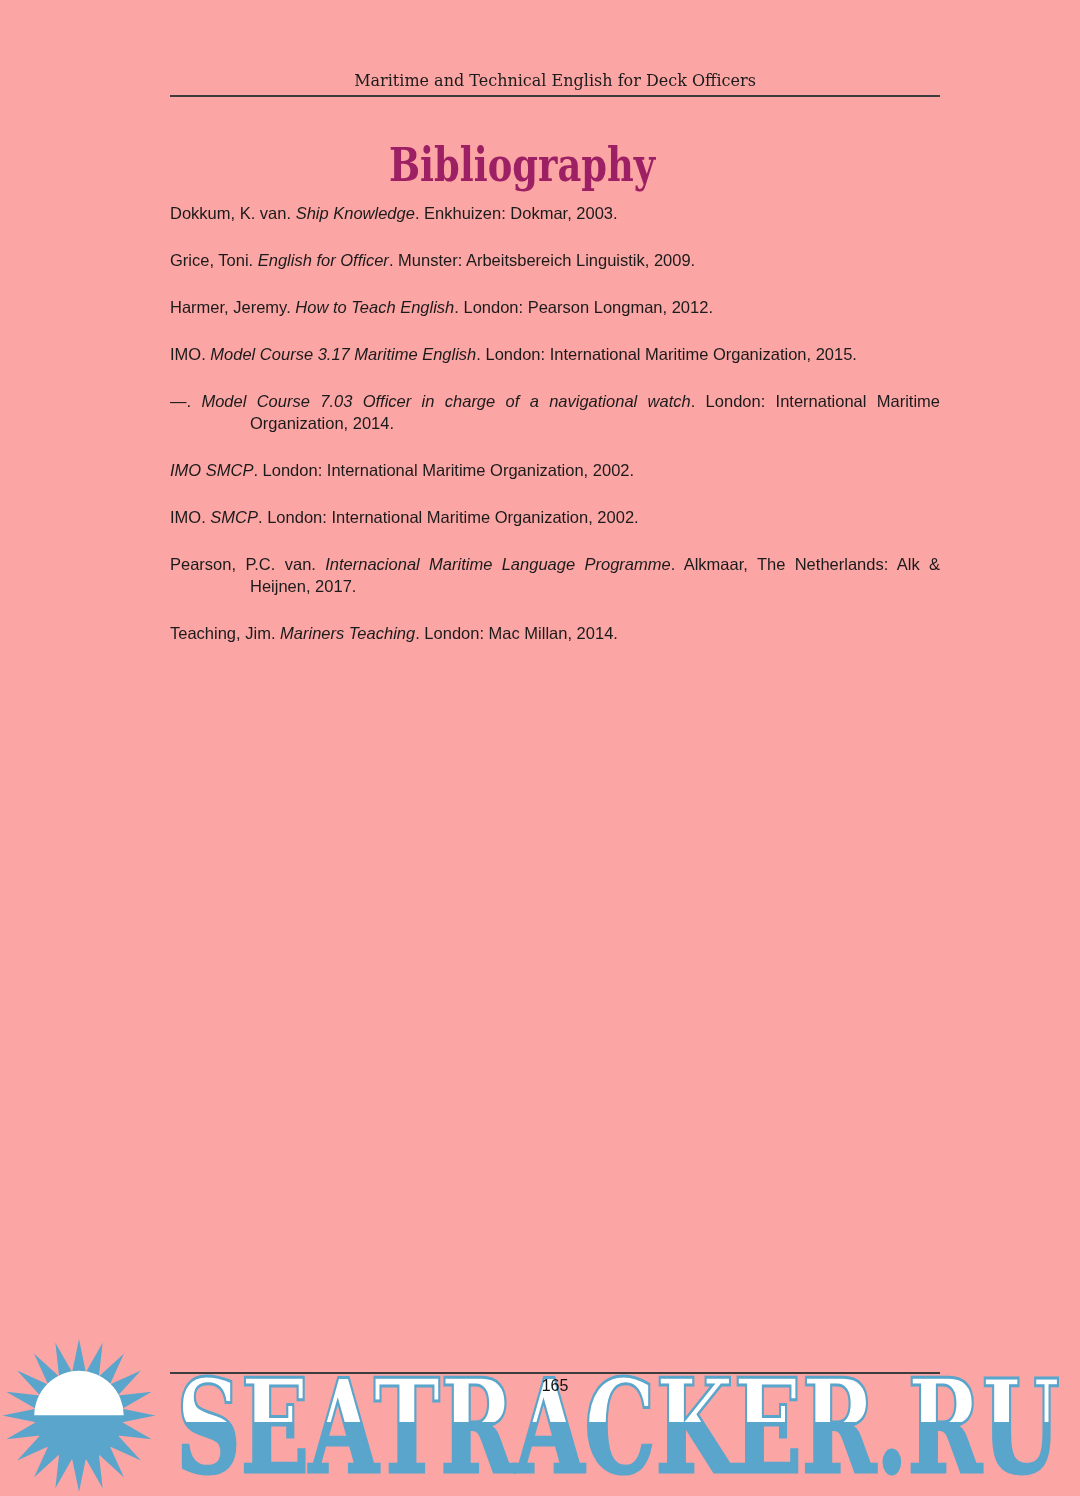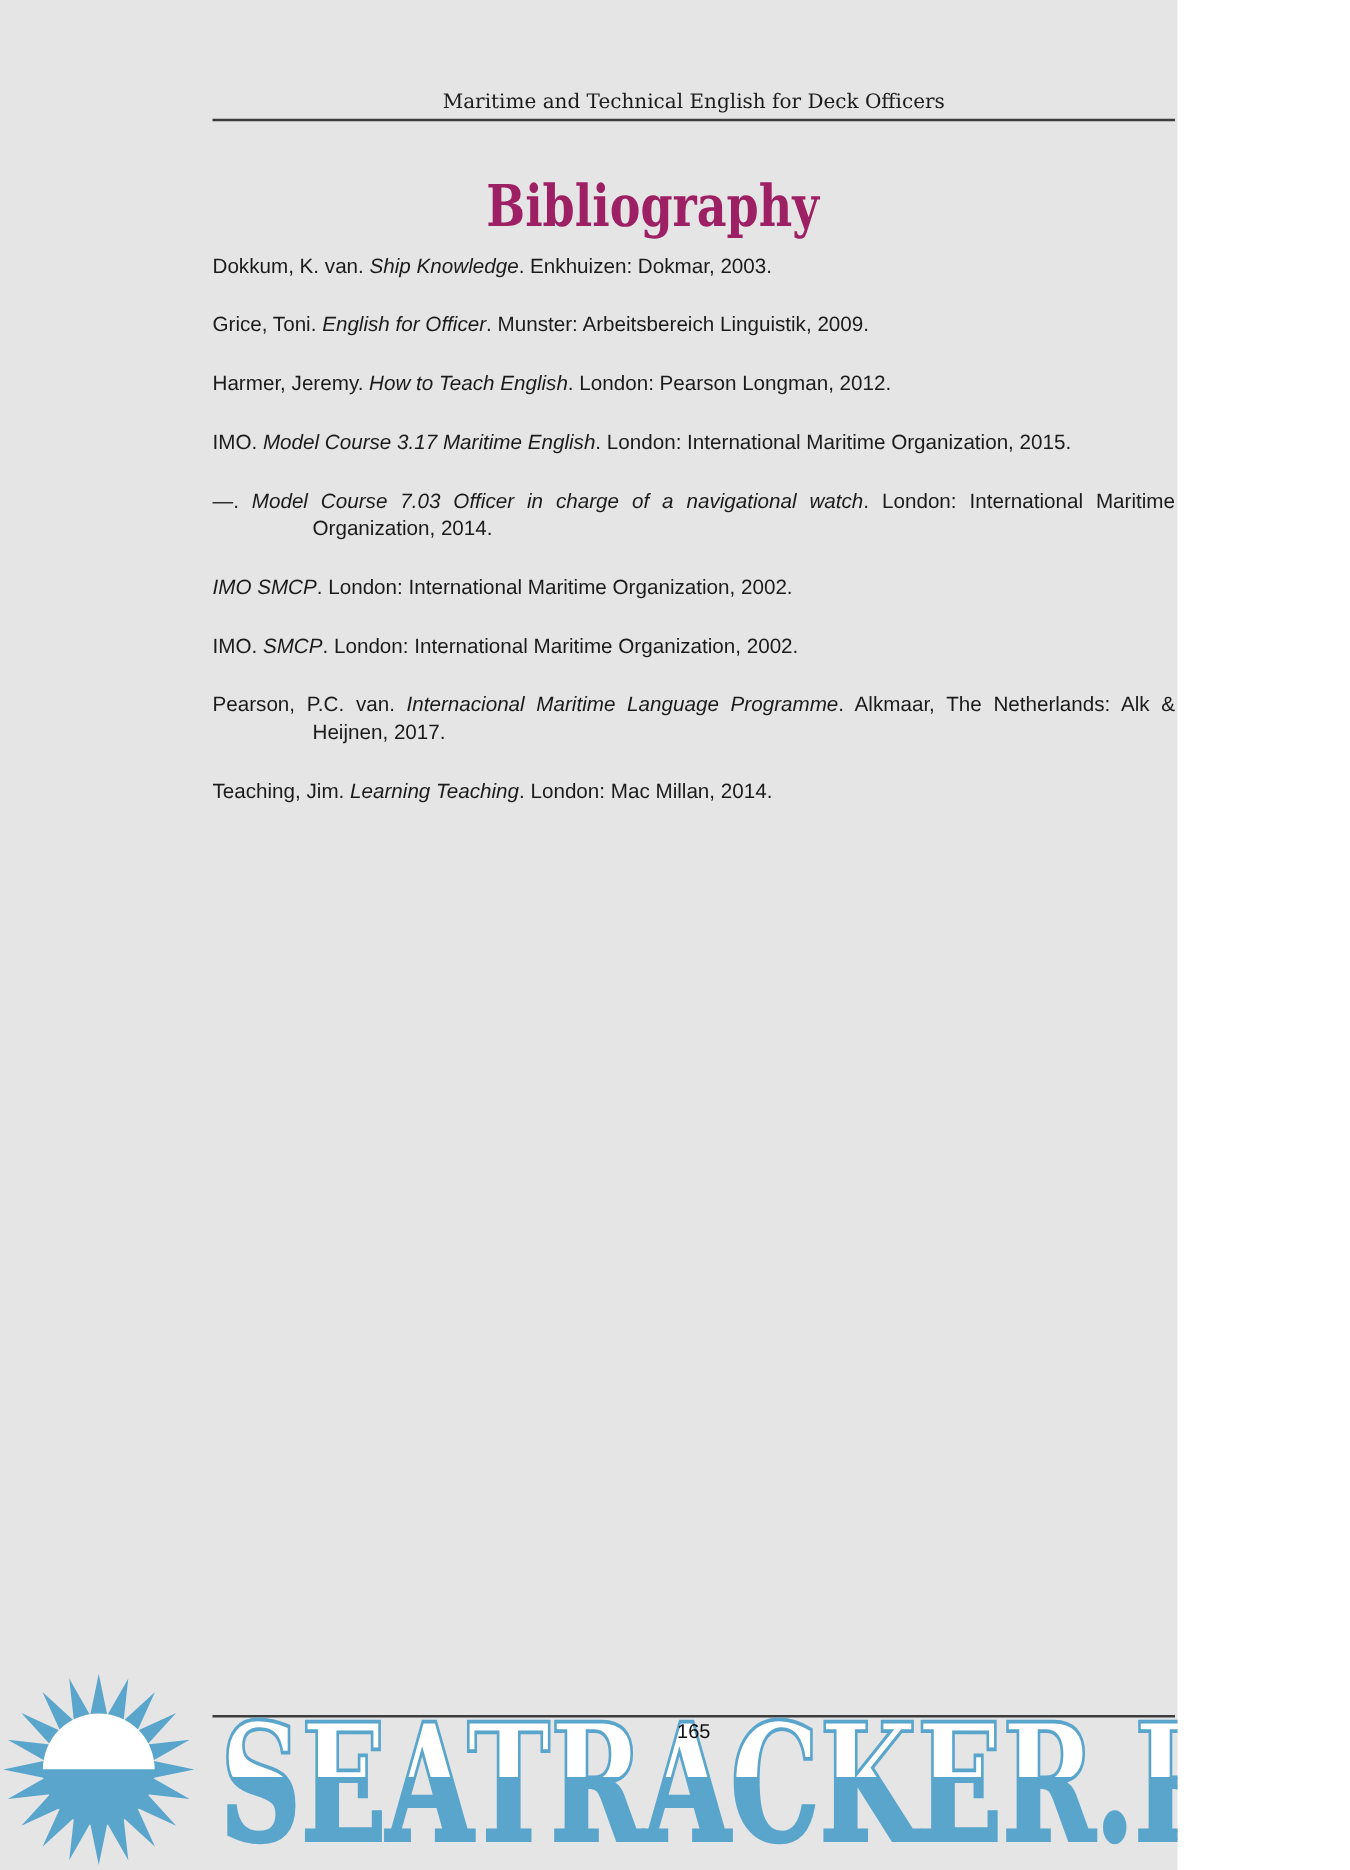"Maritime and Technical English for" .page { background: #e5e5e5 -> #fca5a5; width: 942px -> 1080px }
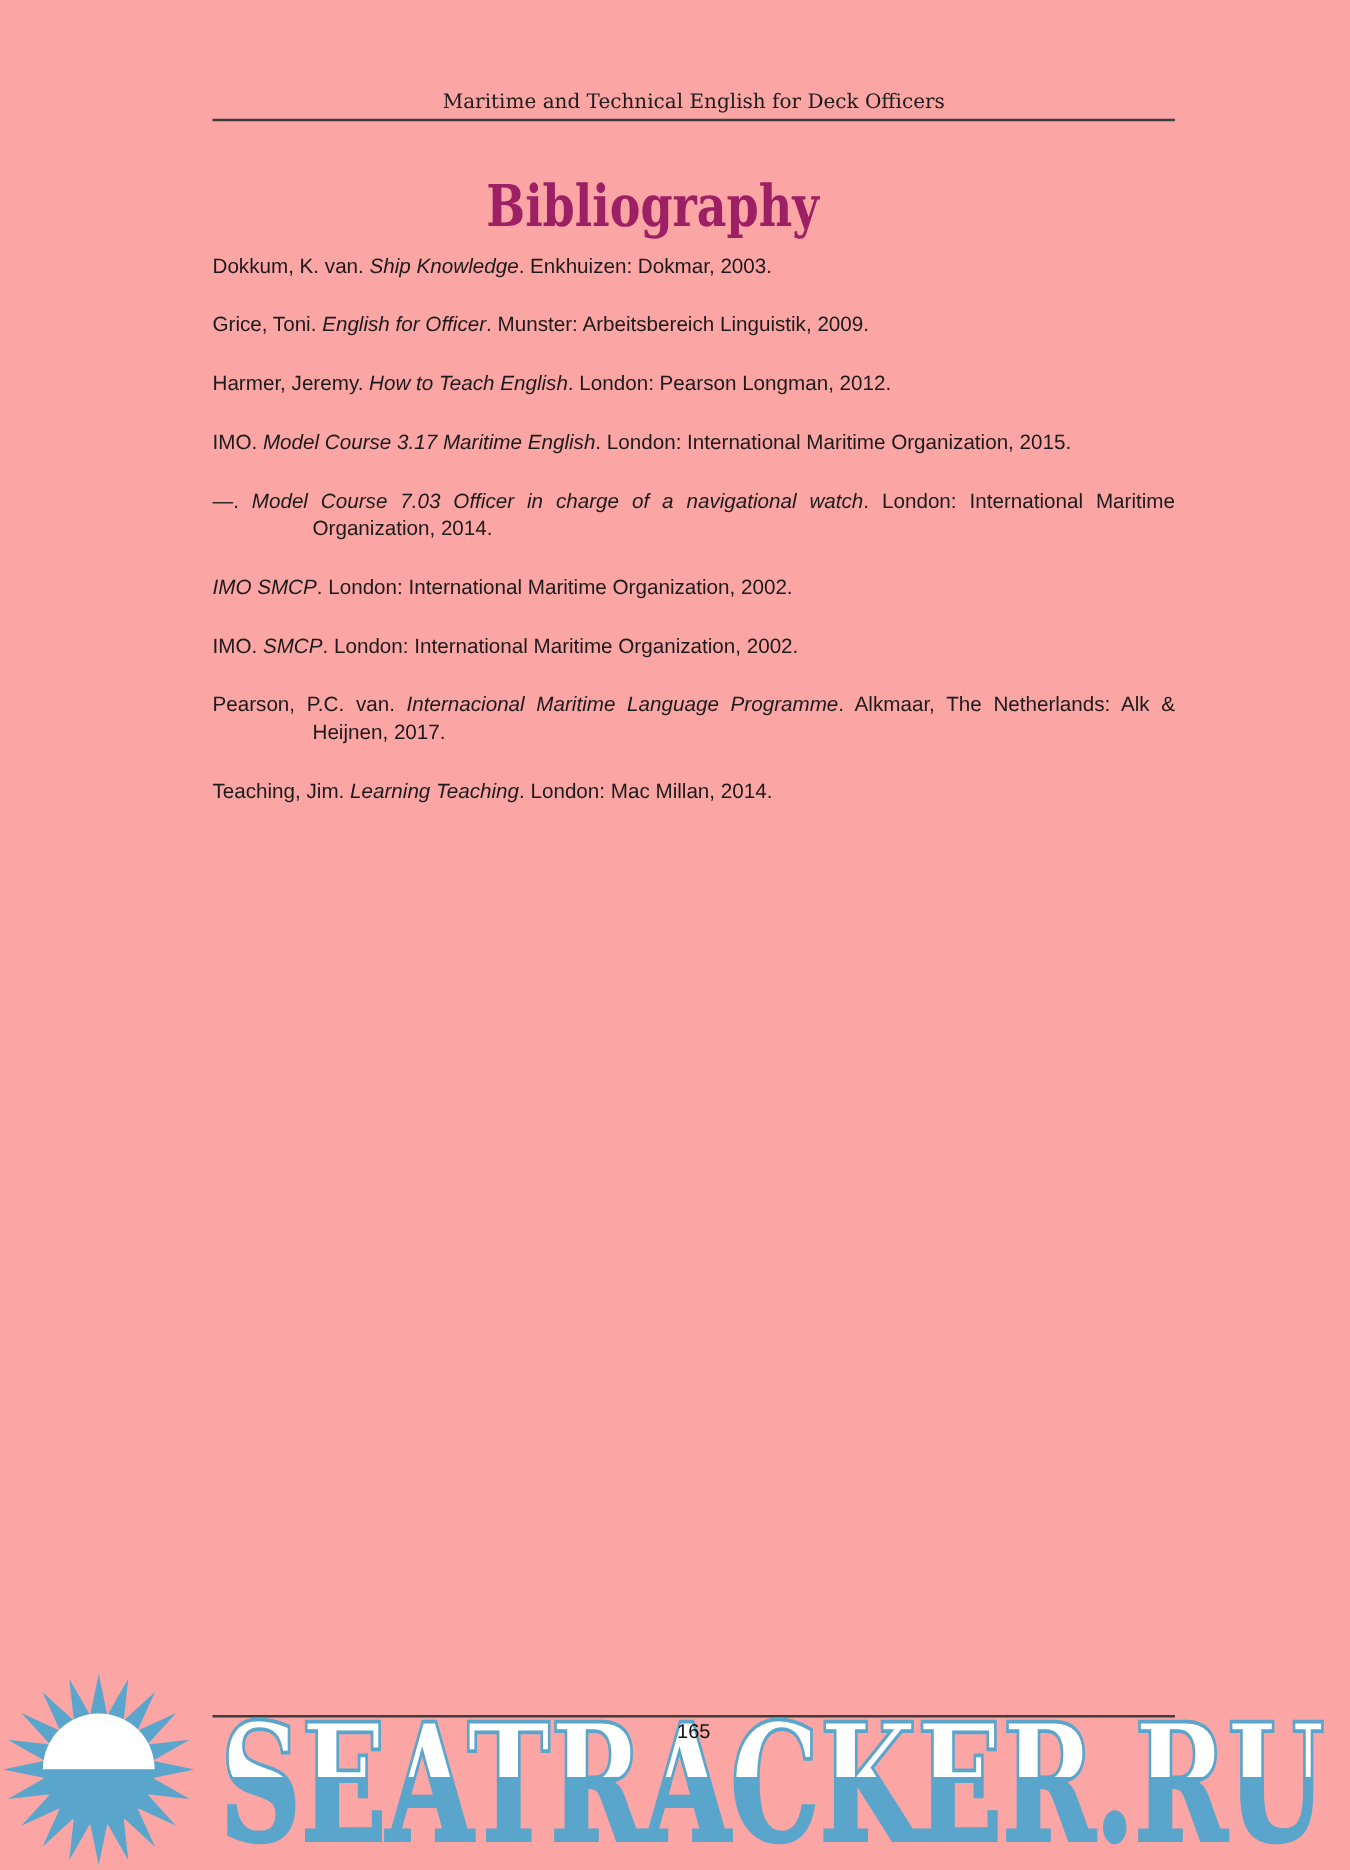"Learning Teaching" em { text: Learning -> Mariners }
